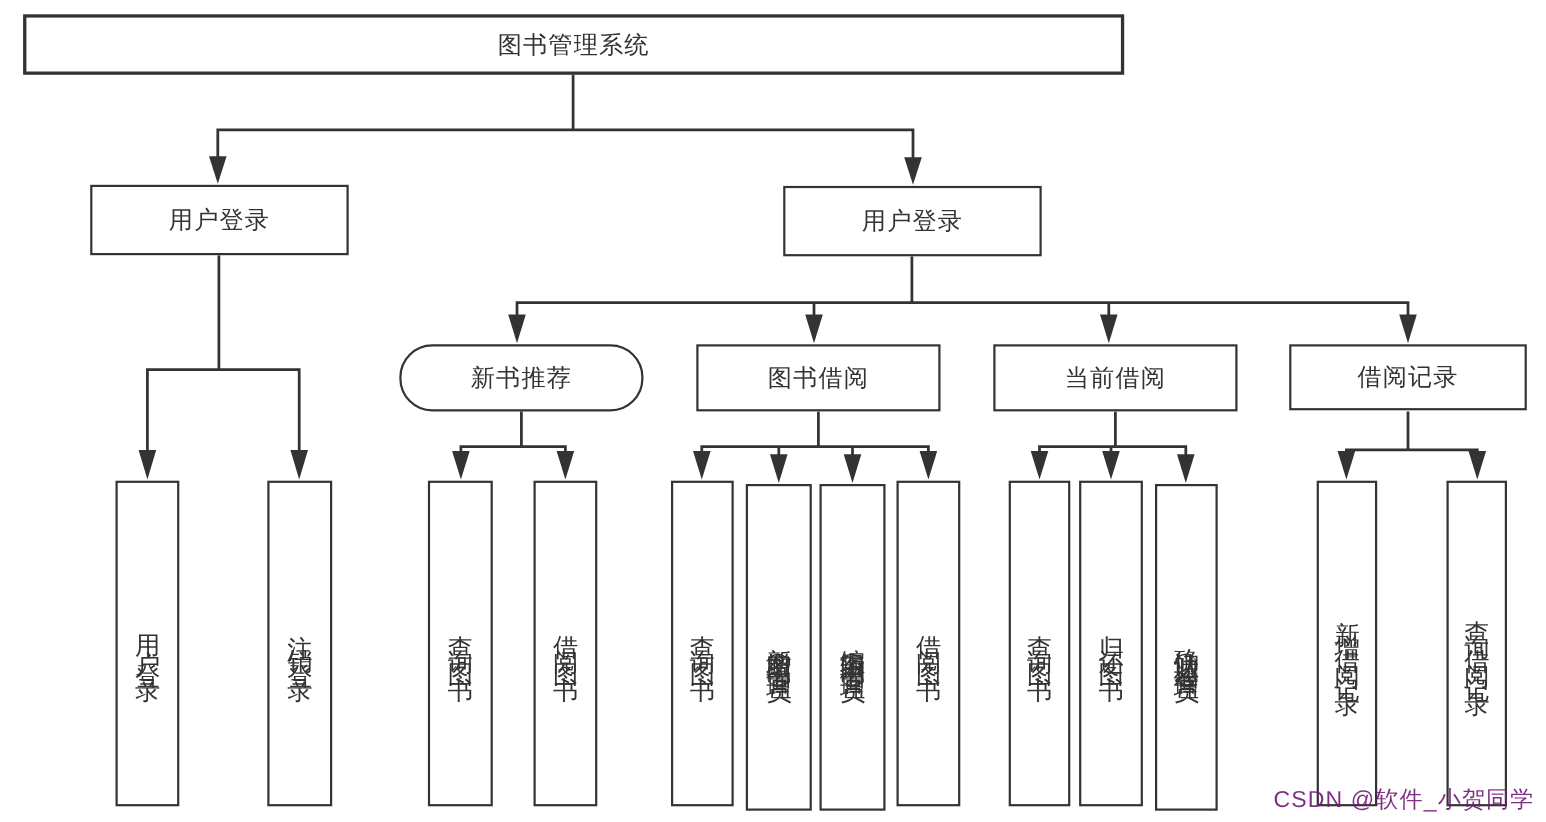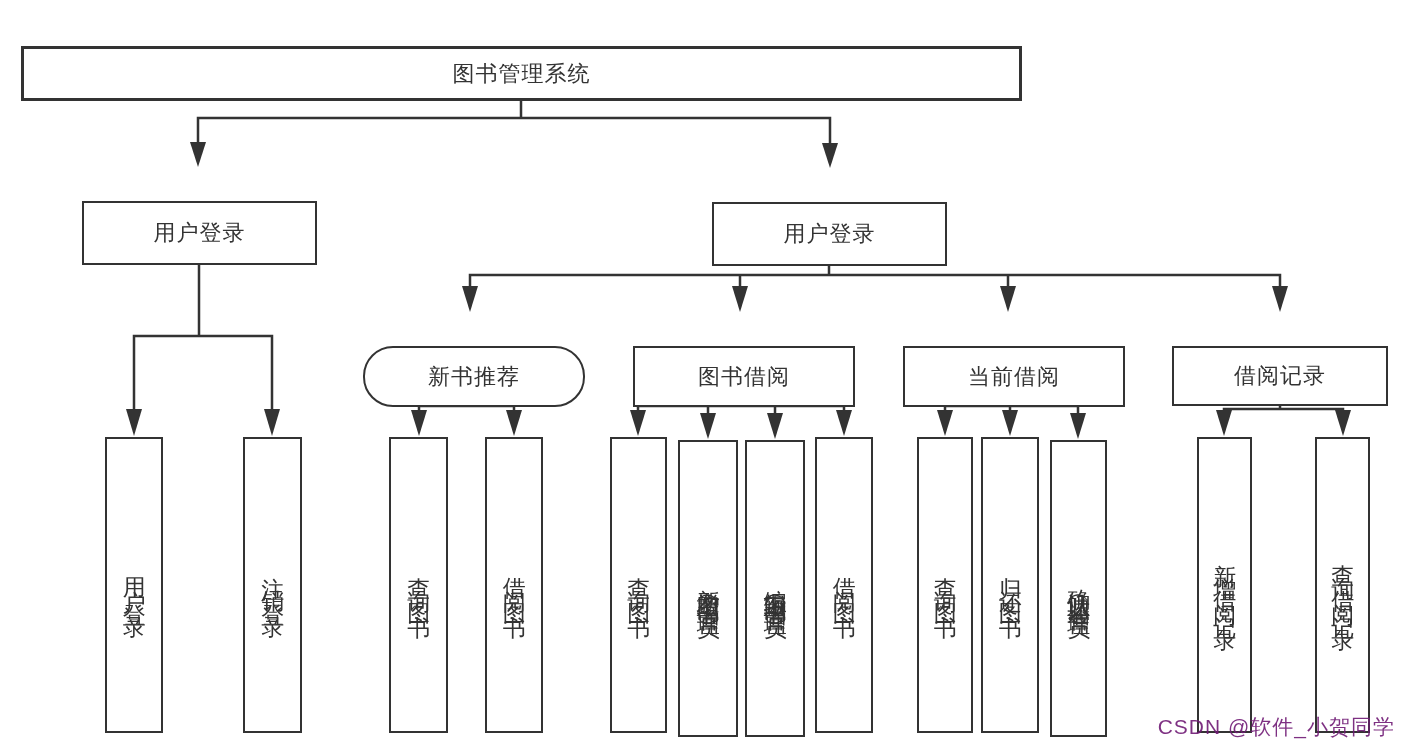"图书管理系统" .h-node { margin-top: 33px -> none }
